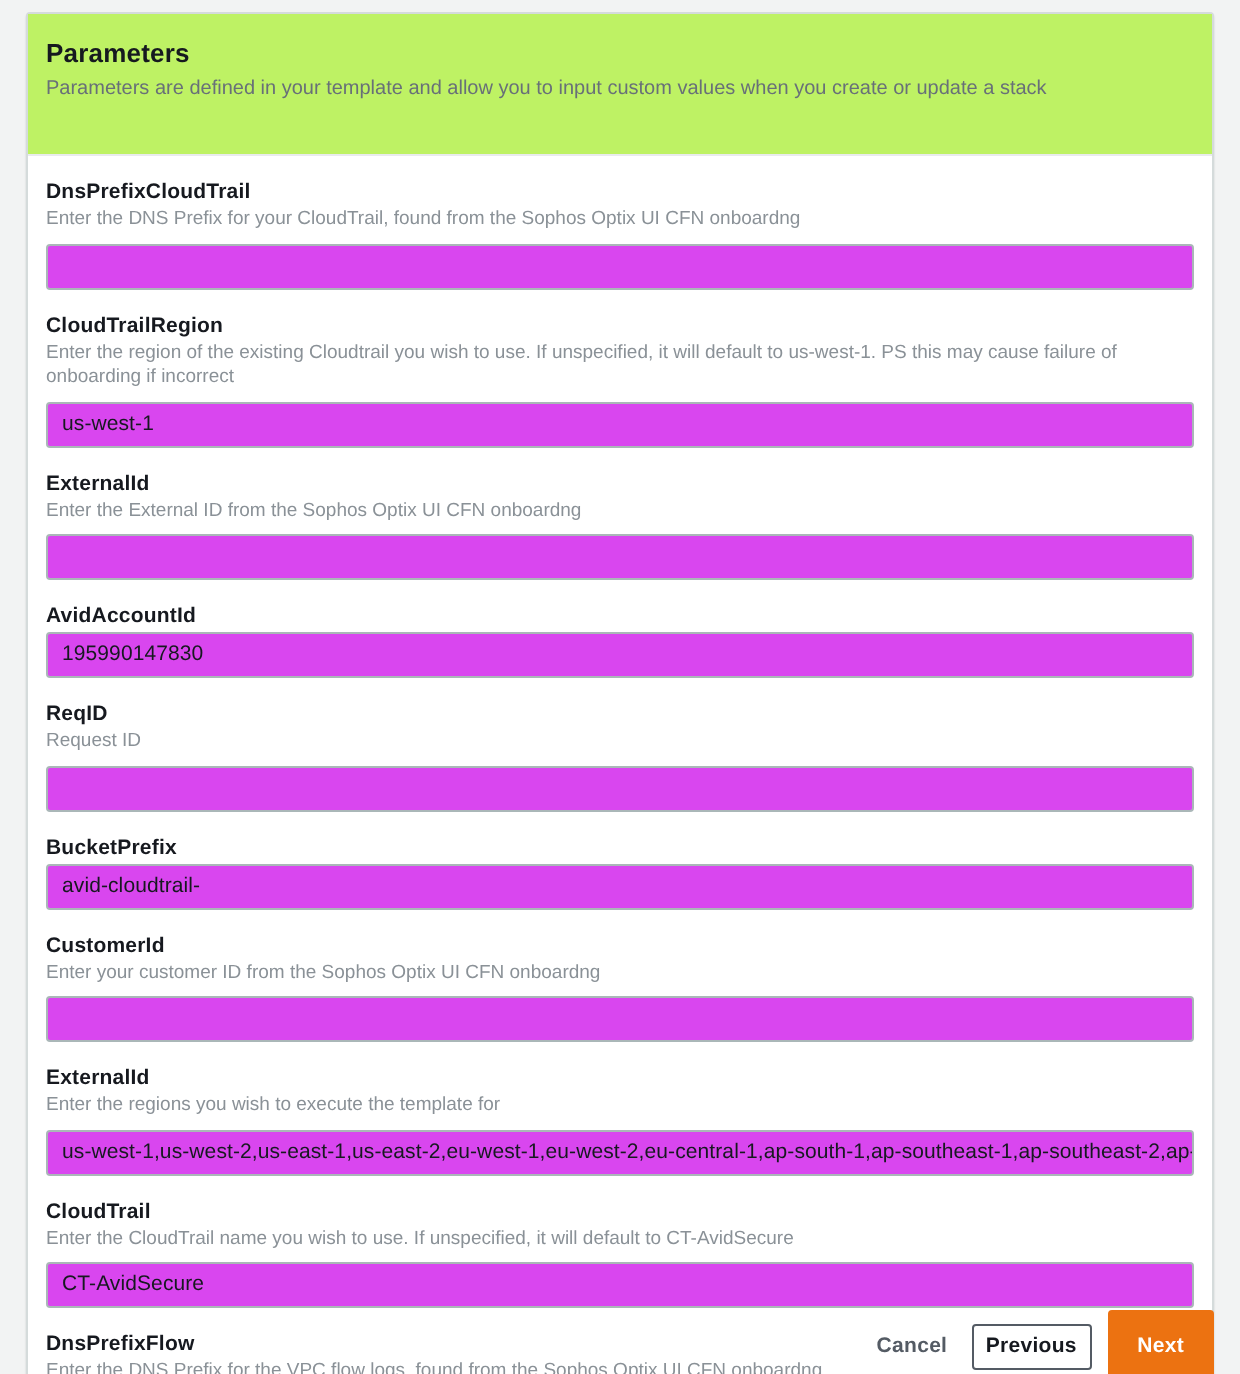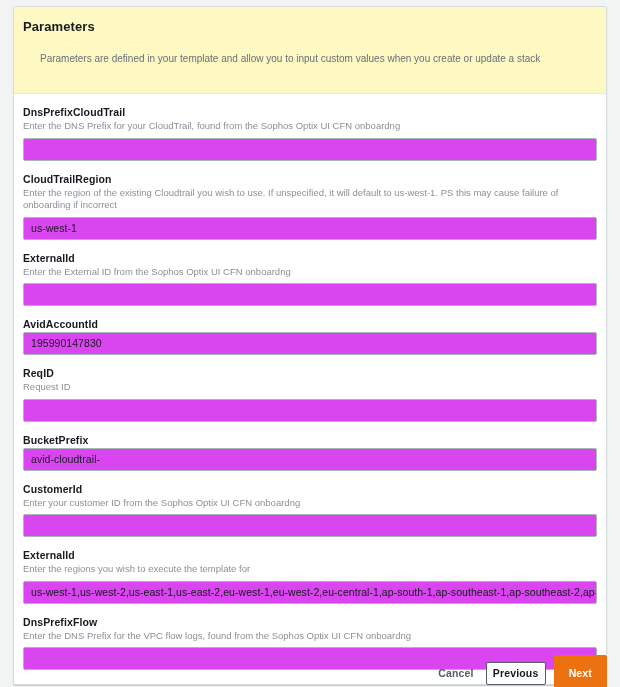"Parameters" .card-header { background: #fef9c3 -> #bef264; padding: 12px 0 10px 9px -> 12px 0 25px 9px }
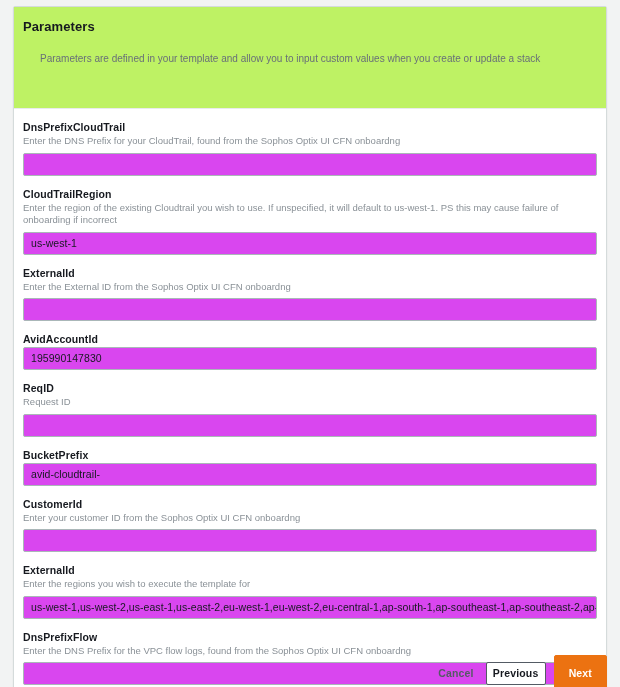"Parameters are defined in your" .card-subtitle { margin: 17px -> 0 }
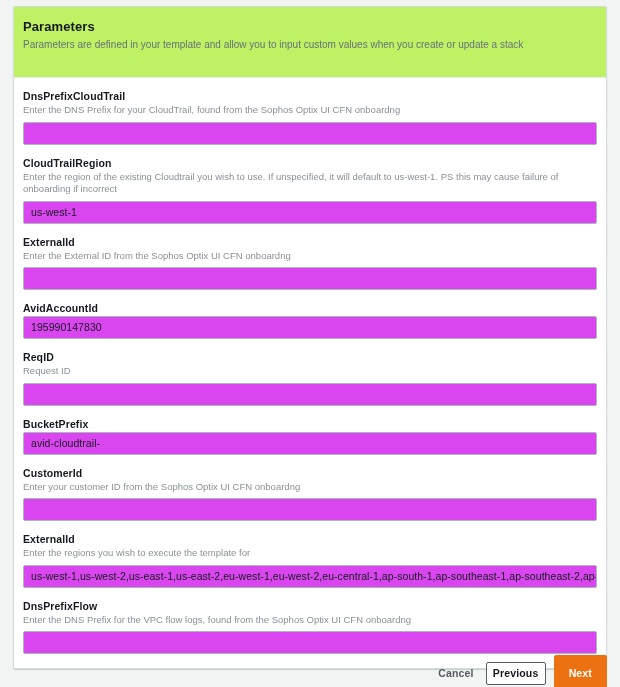"CloudTrail" div.param { html: none -> <div> <div>CloudTrail</div> <div>Enter the CloudTrail name you wish to use. If unspecified, it will default to CT-AvidSecure</div> <div> <span>CT-AvidSecure</span> </div> </div> }
